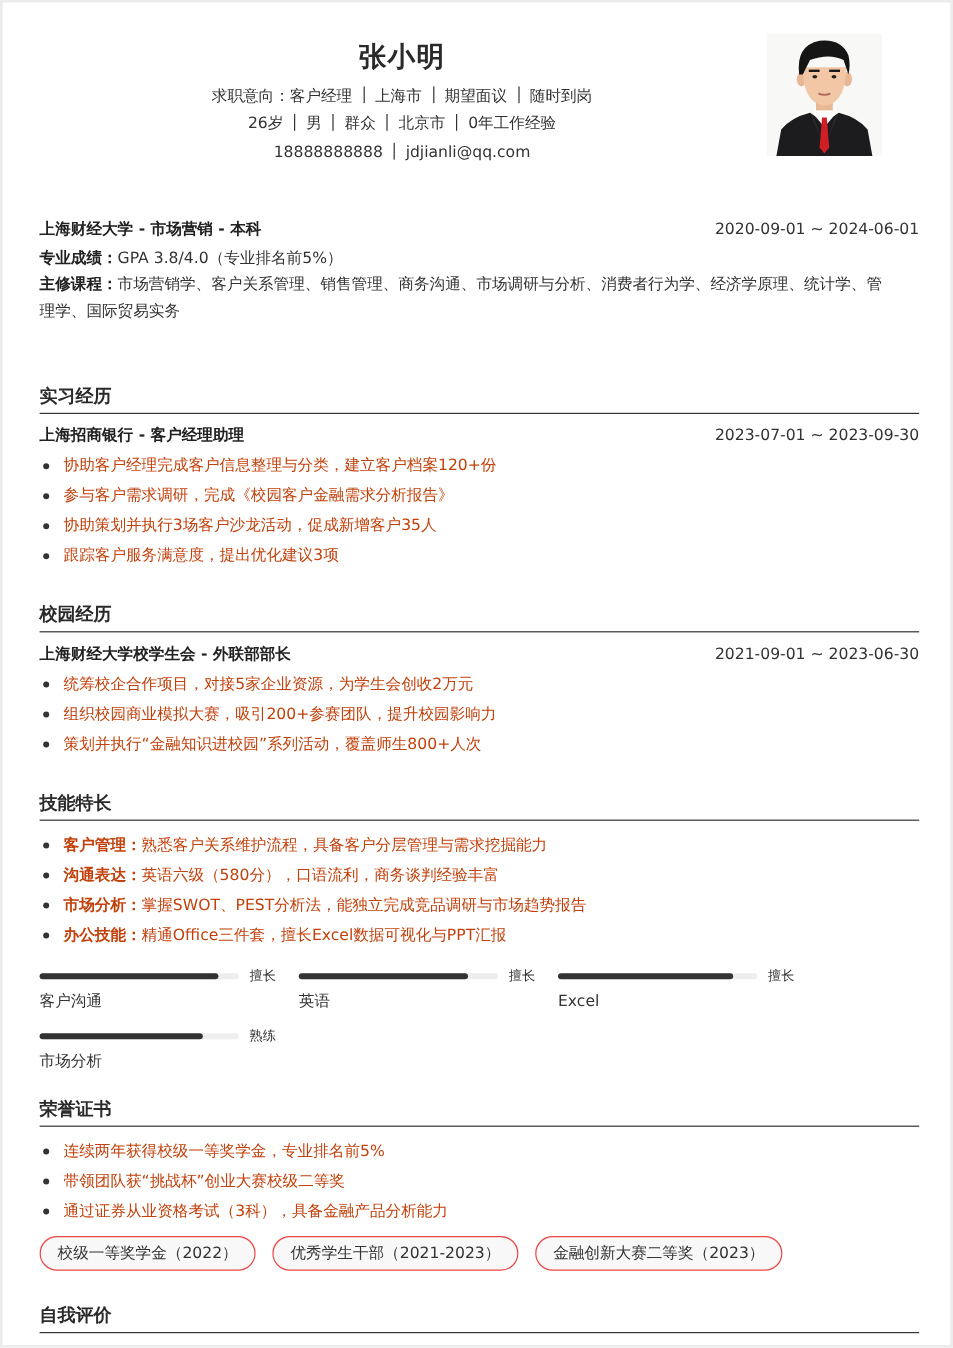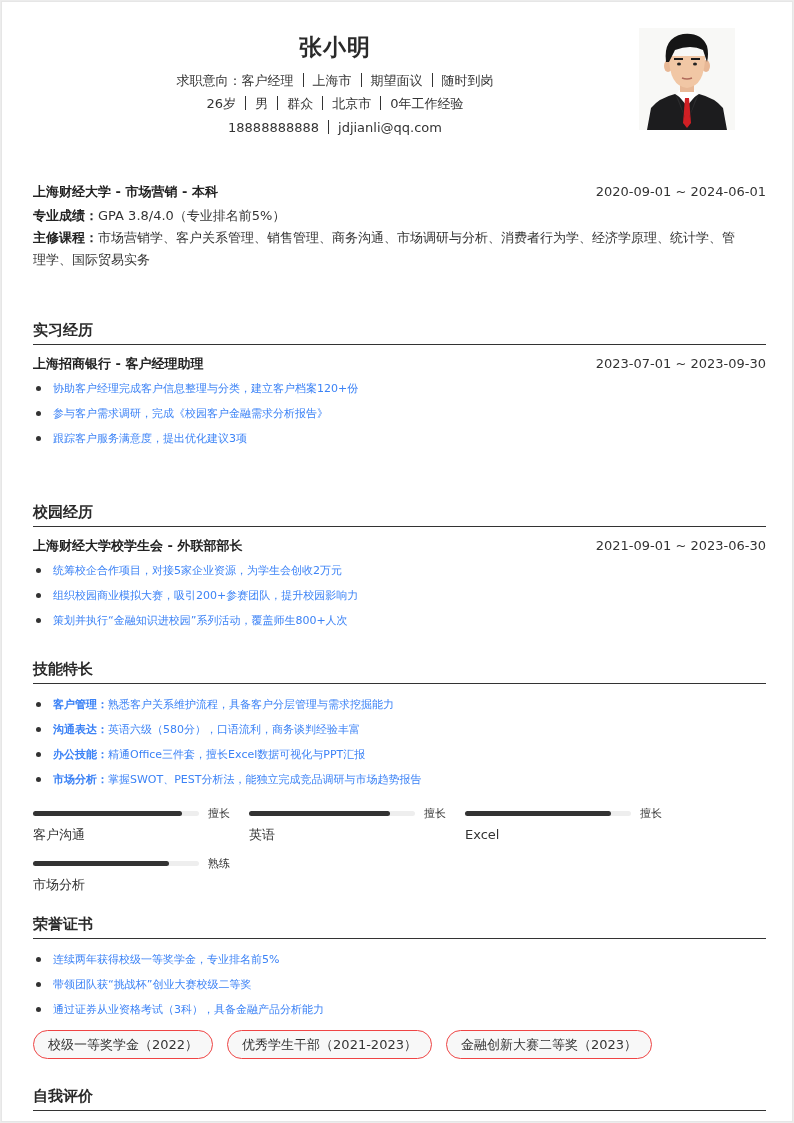"协助客户经理完成客户信息整理与分类，建立客户档案120+份" ul.bullets li { color: #3b82f6 -> #c2410c; font-size: 11px -> 13px }
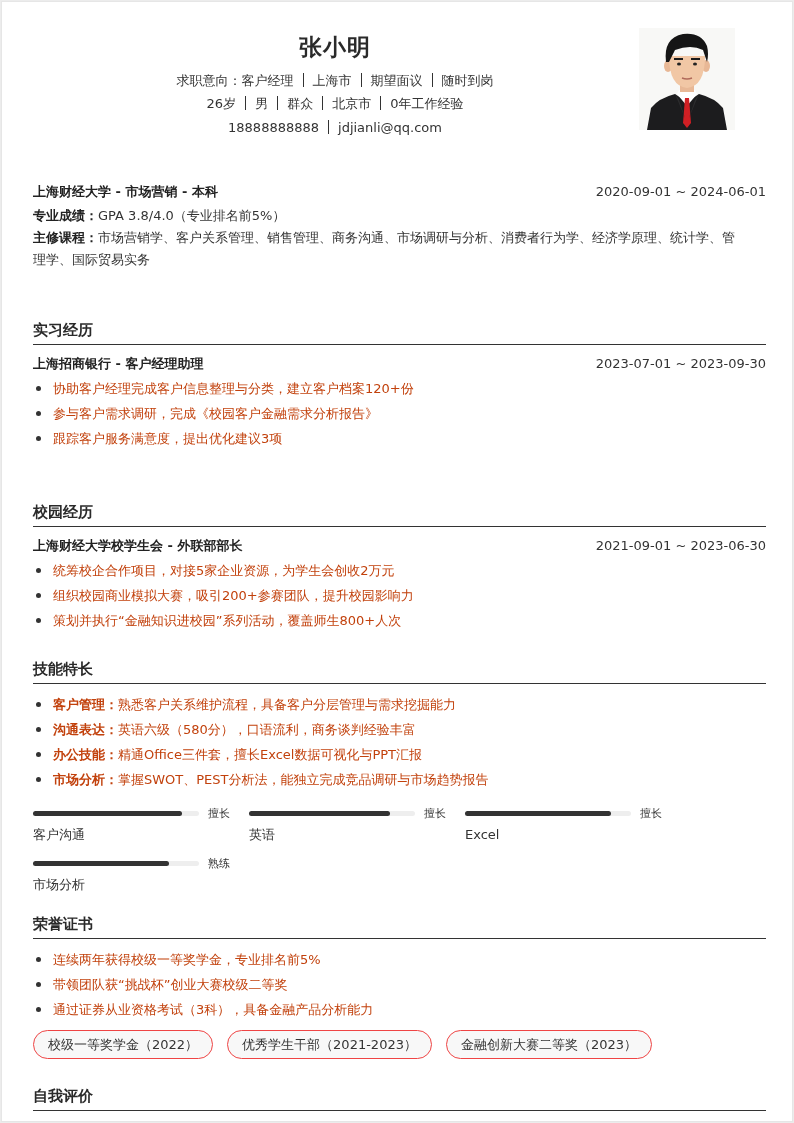"协助策划并执行3场客户沙龙活动，促成新增客户35人" li { html: none -> <li>协助策划并执行3场客户沙龙活动，促成新增客户35人</li> }
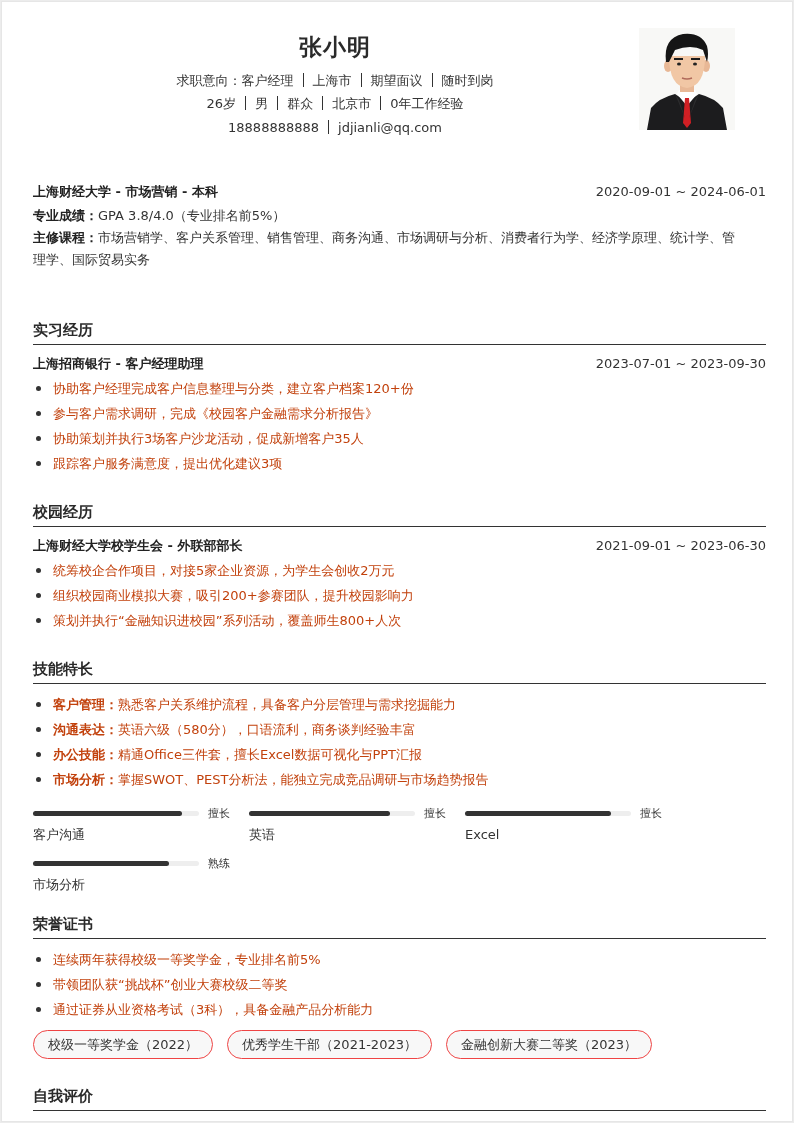"办公技能：精通Office三件套，擅长Excel数据可视化与PPT汇报" li { order: before "市场分析：掌握SWOT、PEST分析法，能独立完成竞品调研与市场趋势报告" -> after "市场分析：掌握SWOT、PEST分析法，能独立完成竞品调研与市场趋势报告" }
